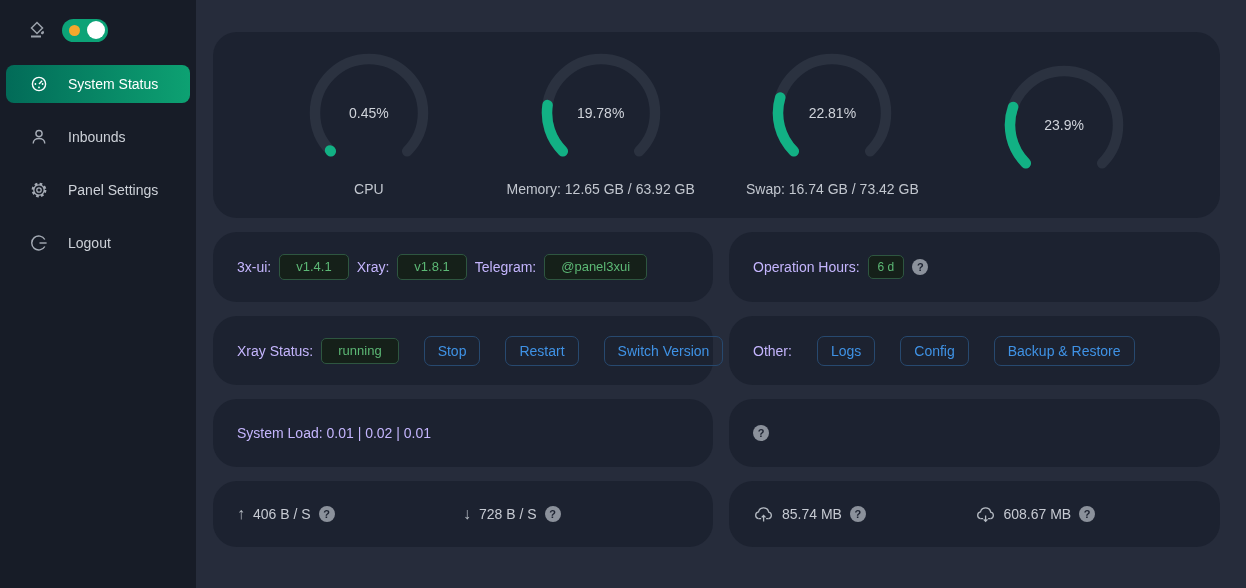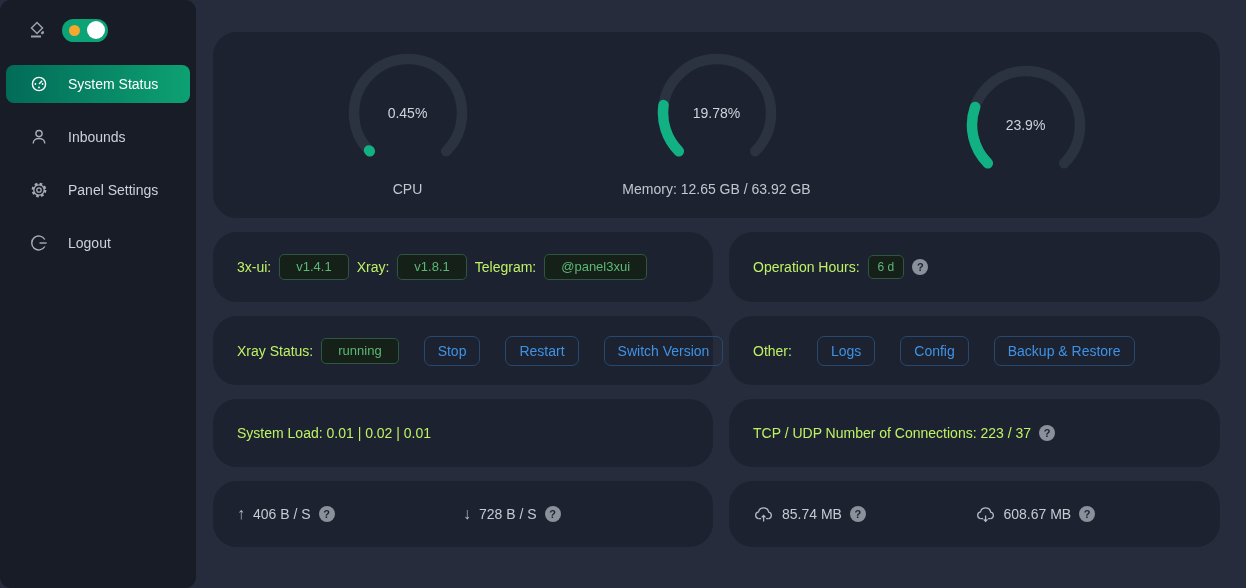"System Status" .sidebar { border-radius: 11px -> none }
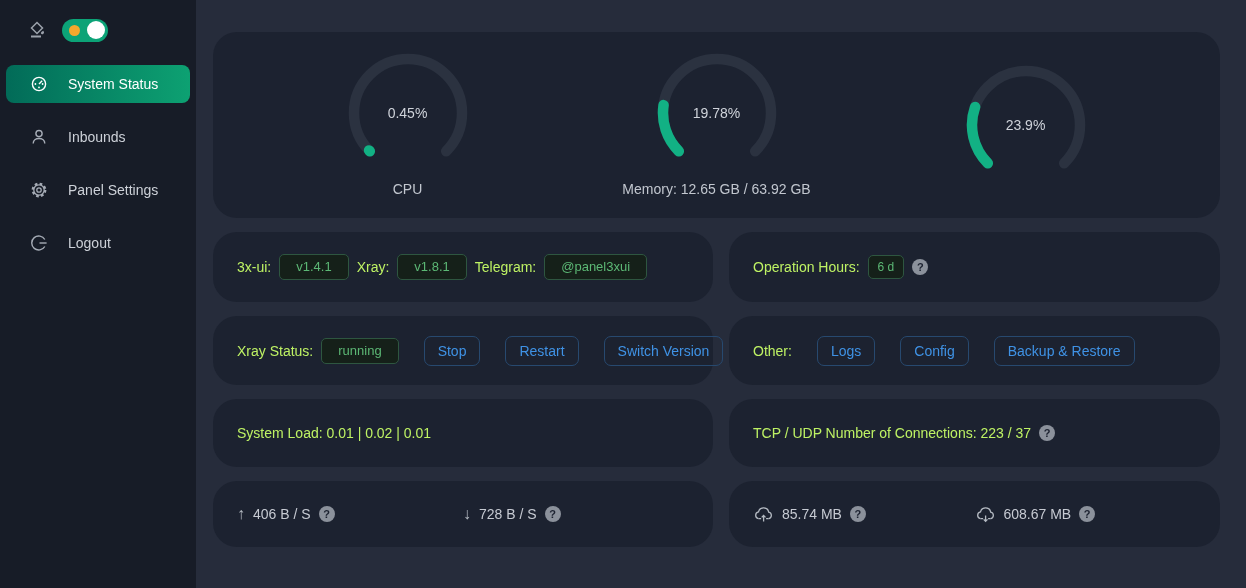"22.81%" div.gauge-col { html: none -> <div> <div> <svg> <path></path> <path></path> </svg> <div>22.81%</div> </div> <div>Swap: 16.74 GB / 73.42 GB</div> </div> }
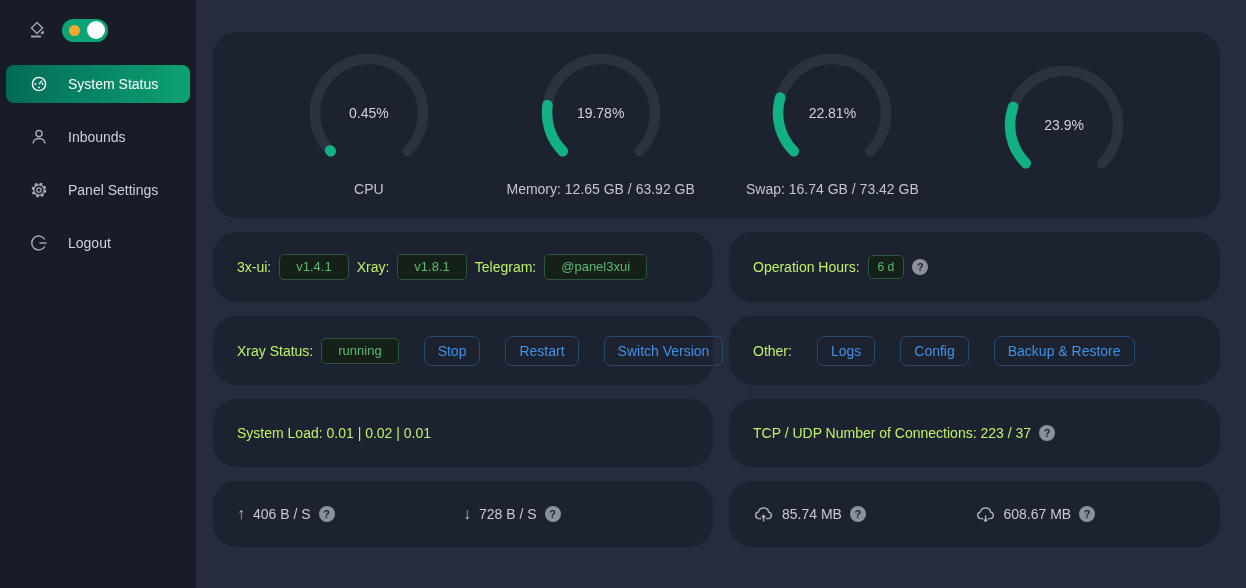"3x-ui:" .lbl { color: #bef264 -> #c4b5fd }
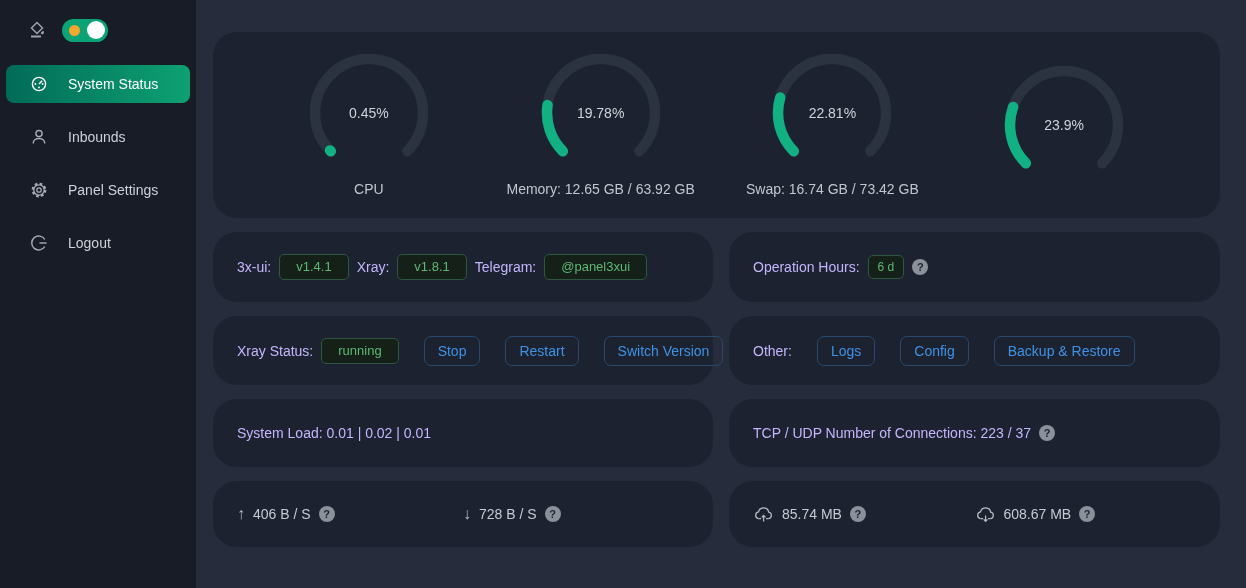"TCP / UDP Number of" span.lbl { html: <span>TCP / UDP Number of Connections: 223 / 37</span> -> none }
